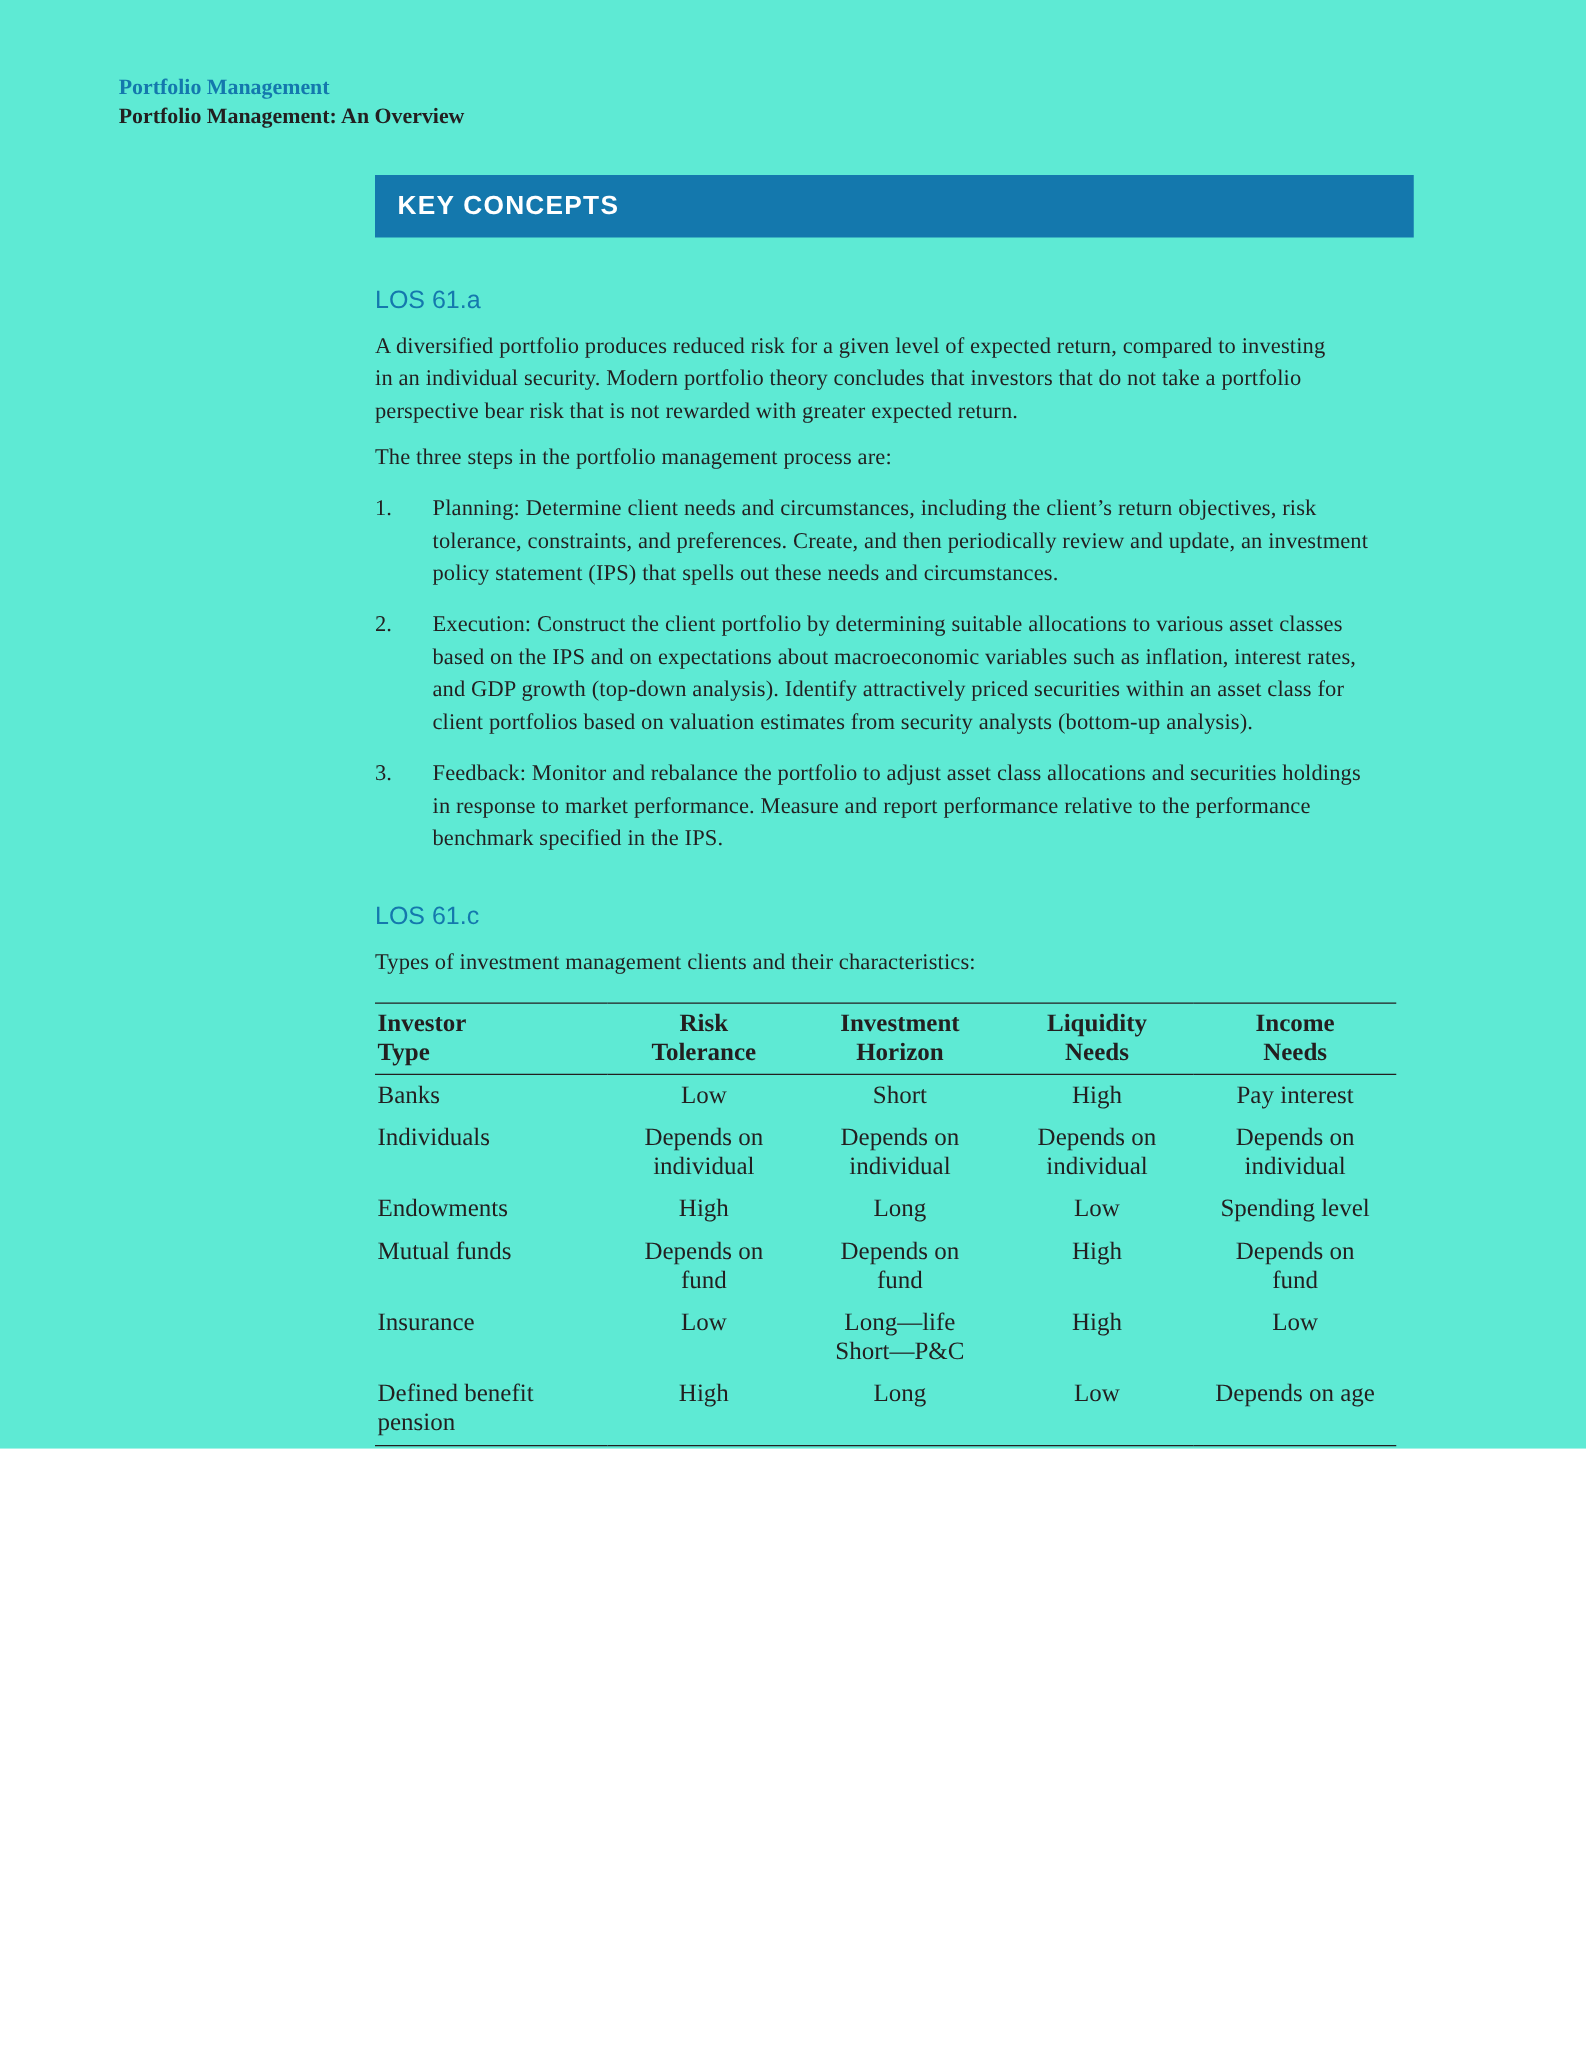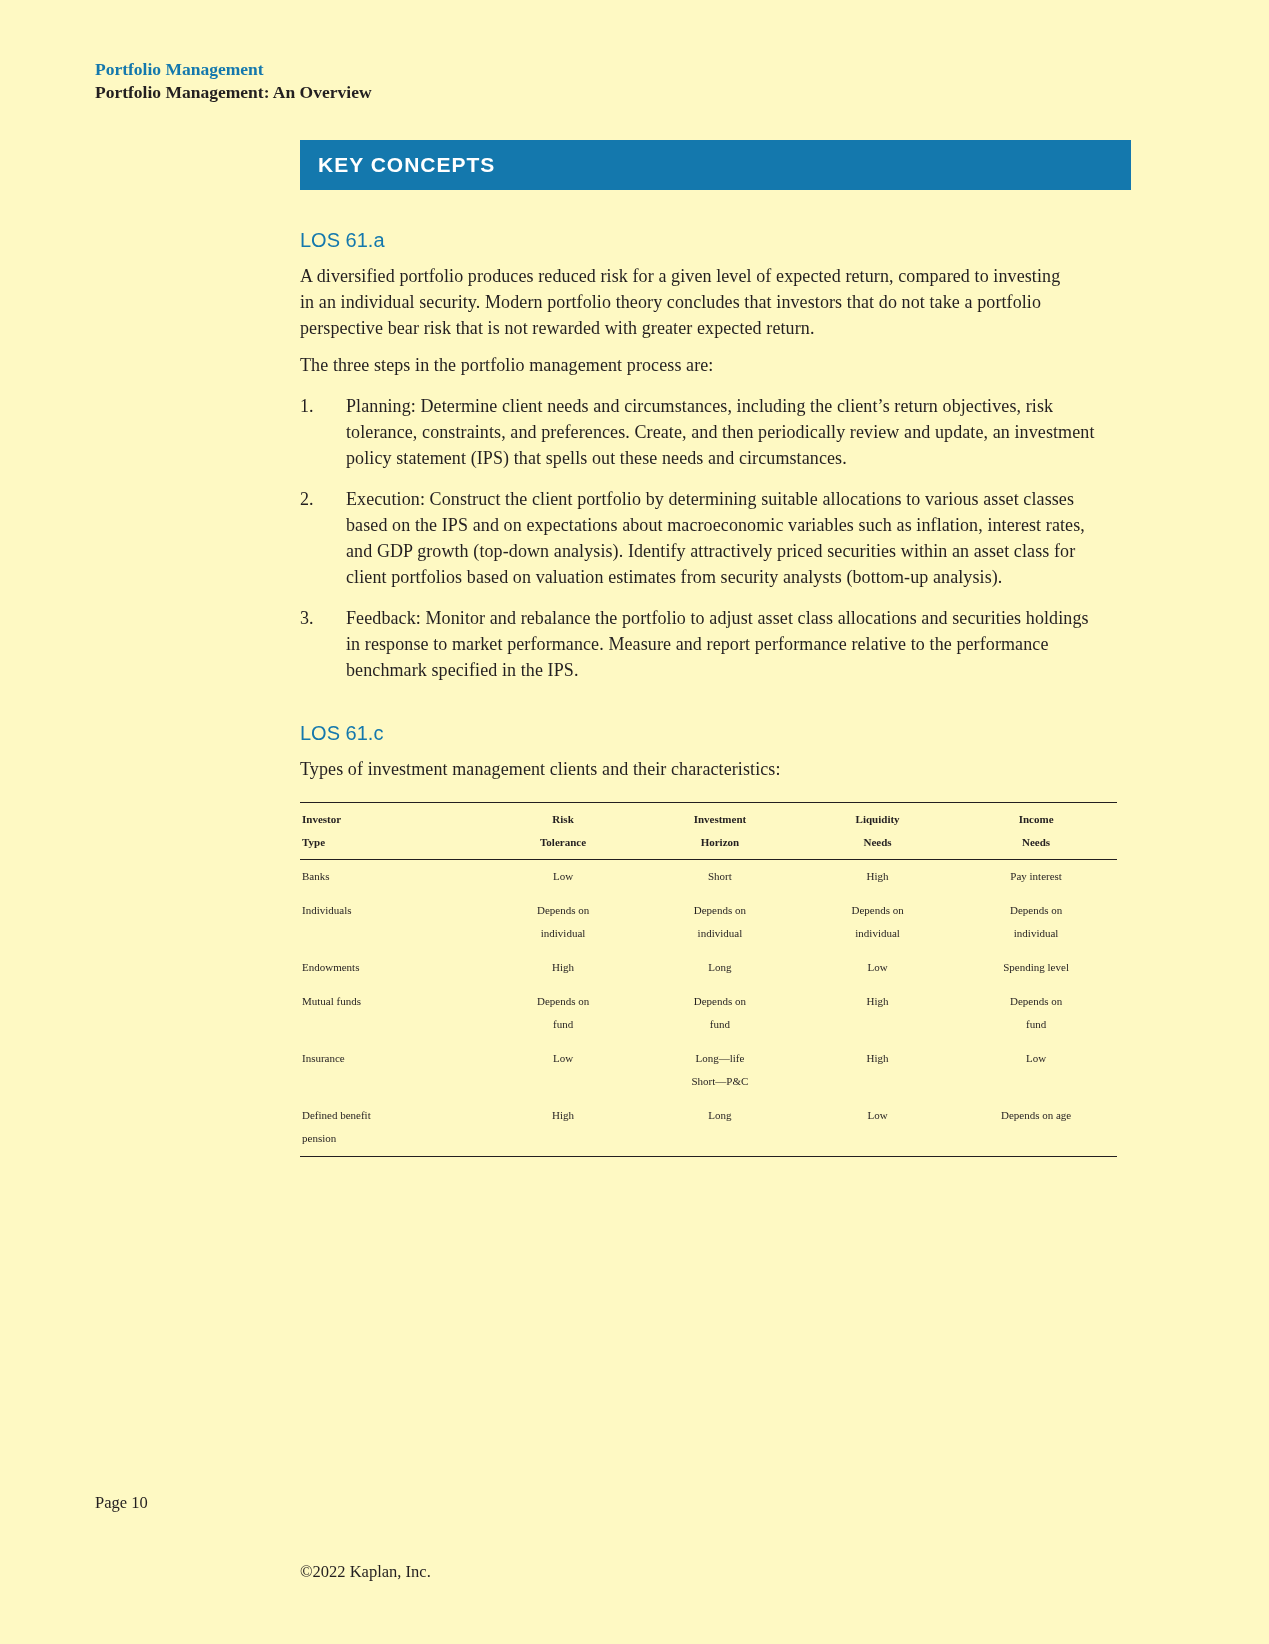"Portfolio Management" .page { background: #fef9c3 -> #5eead4; height: 1644px -> 1159px }
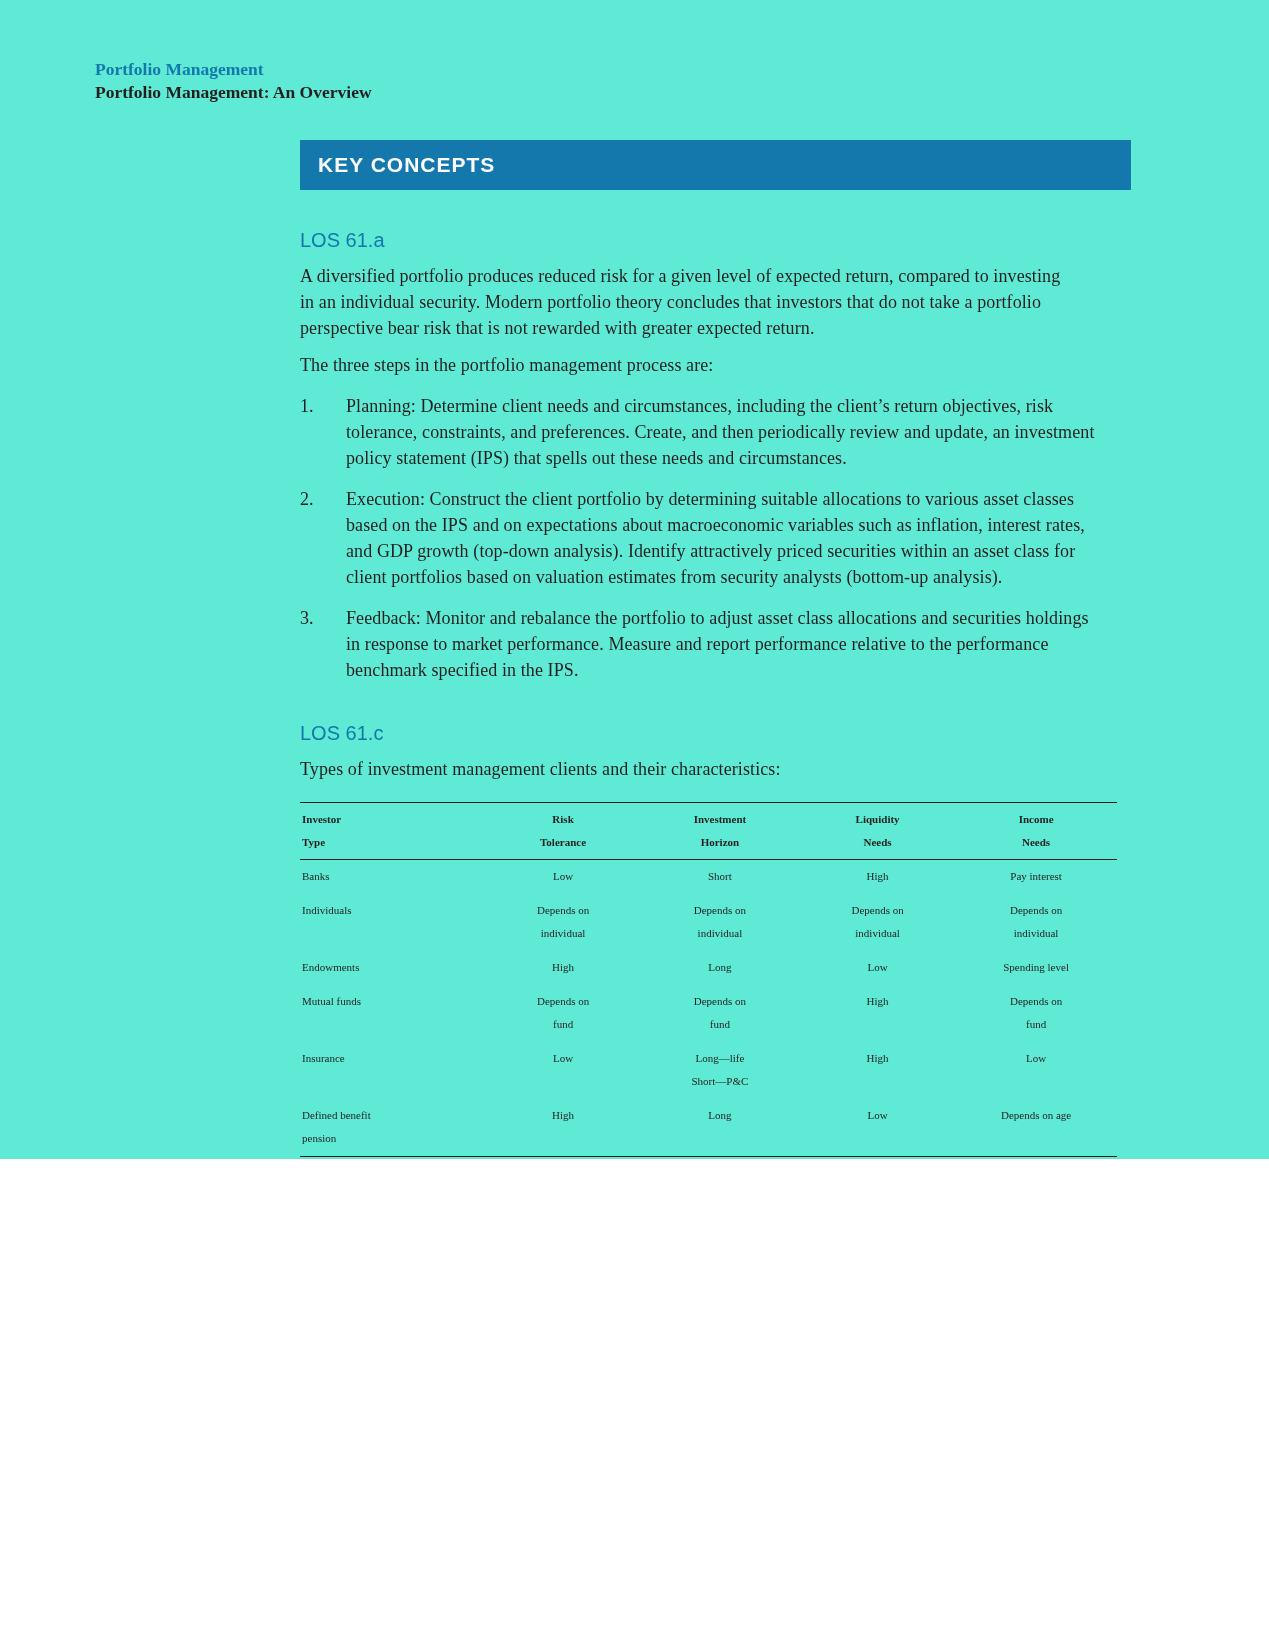"Investor" table.client-table { font-size: 11px -> 20px }
